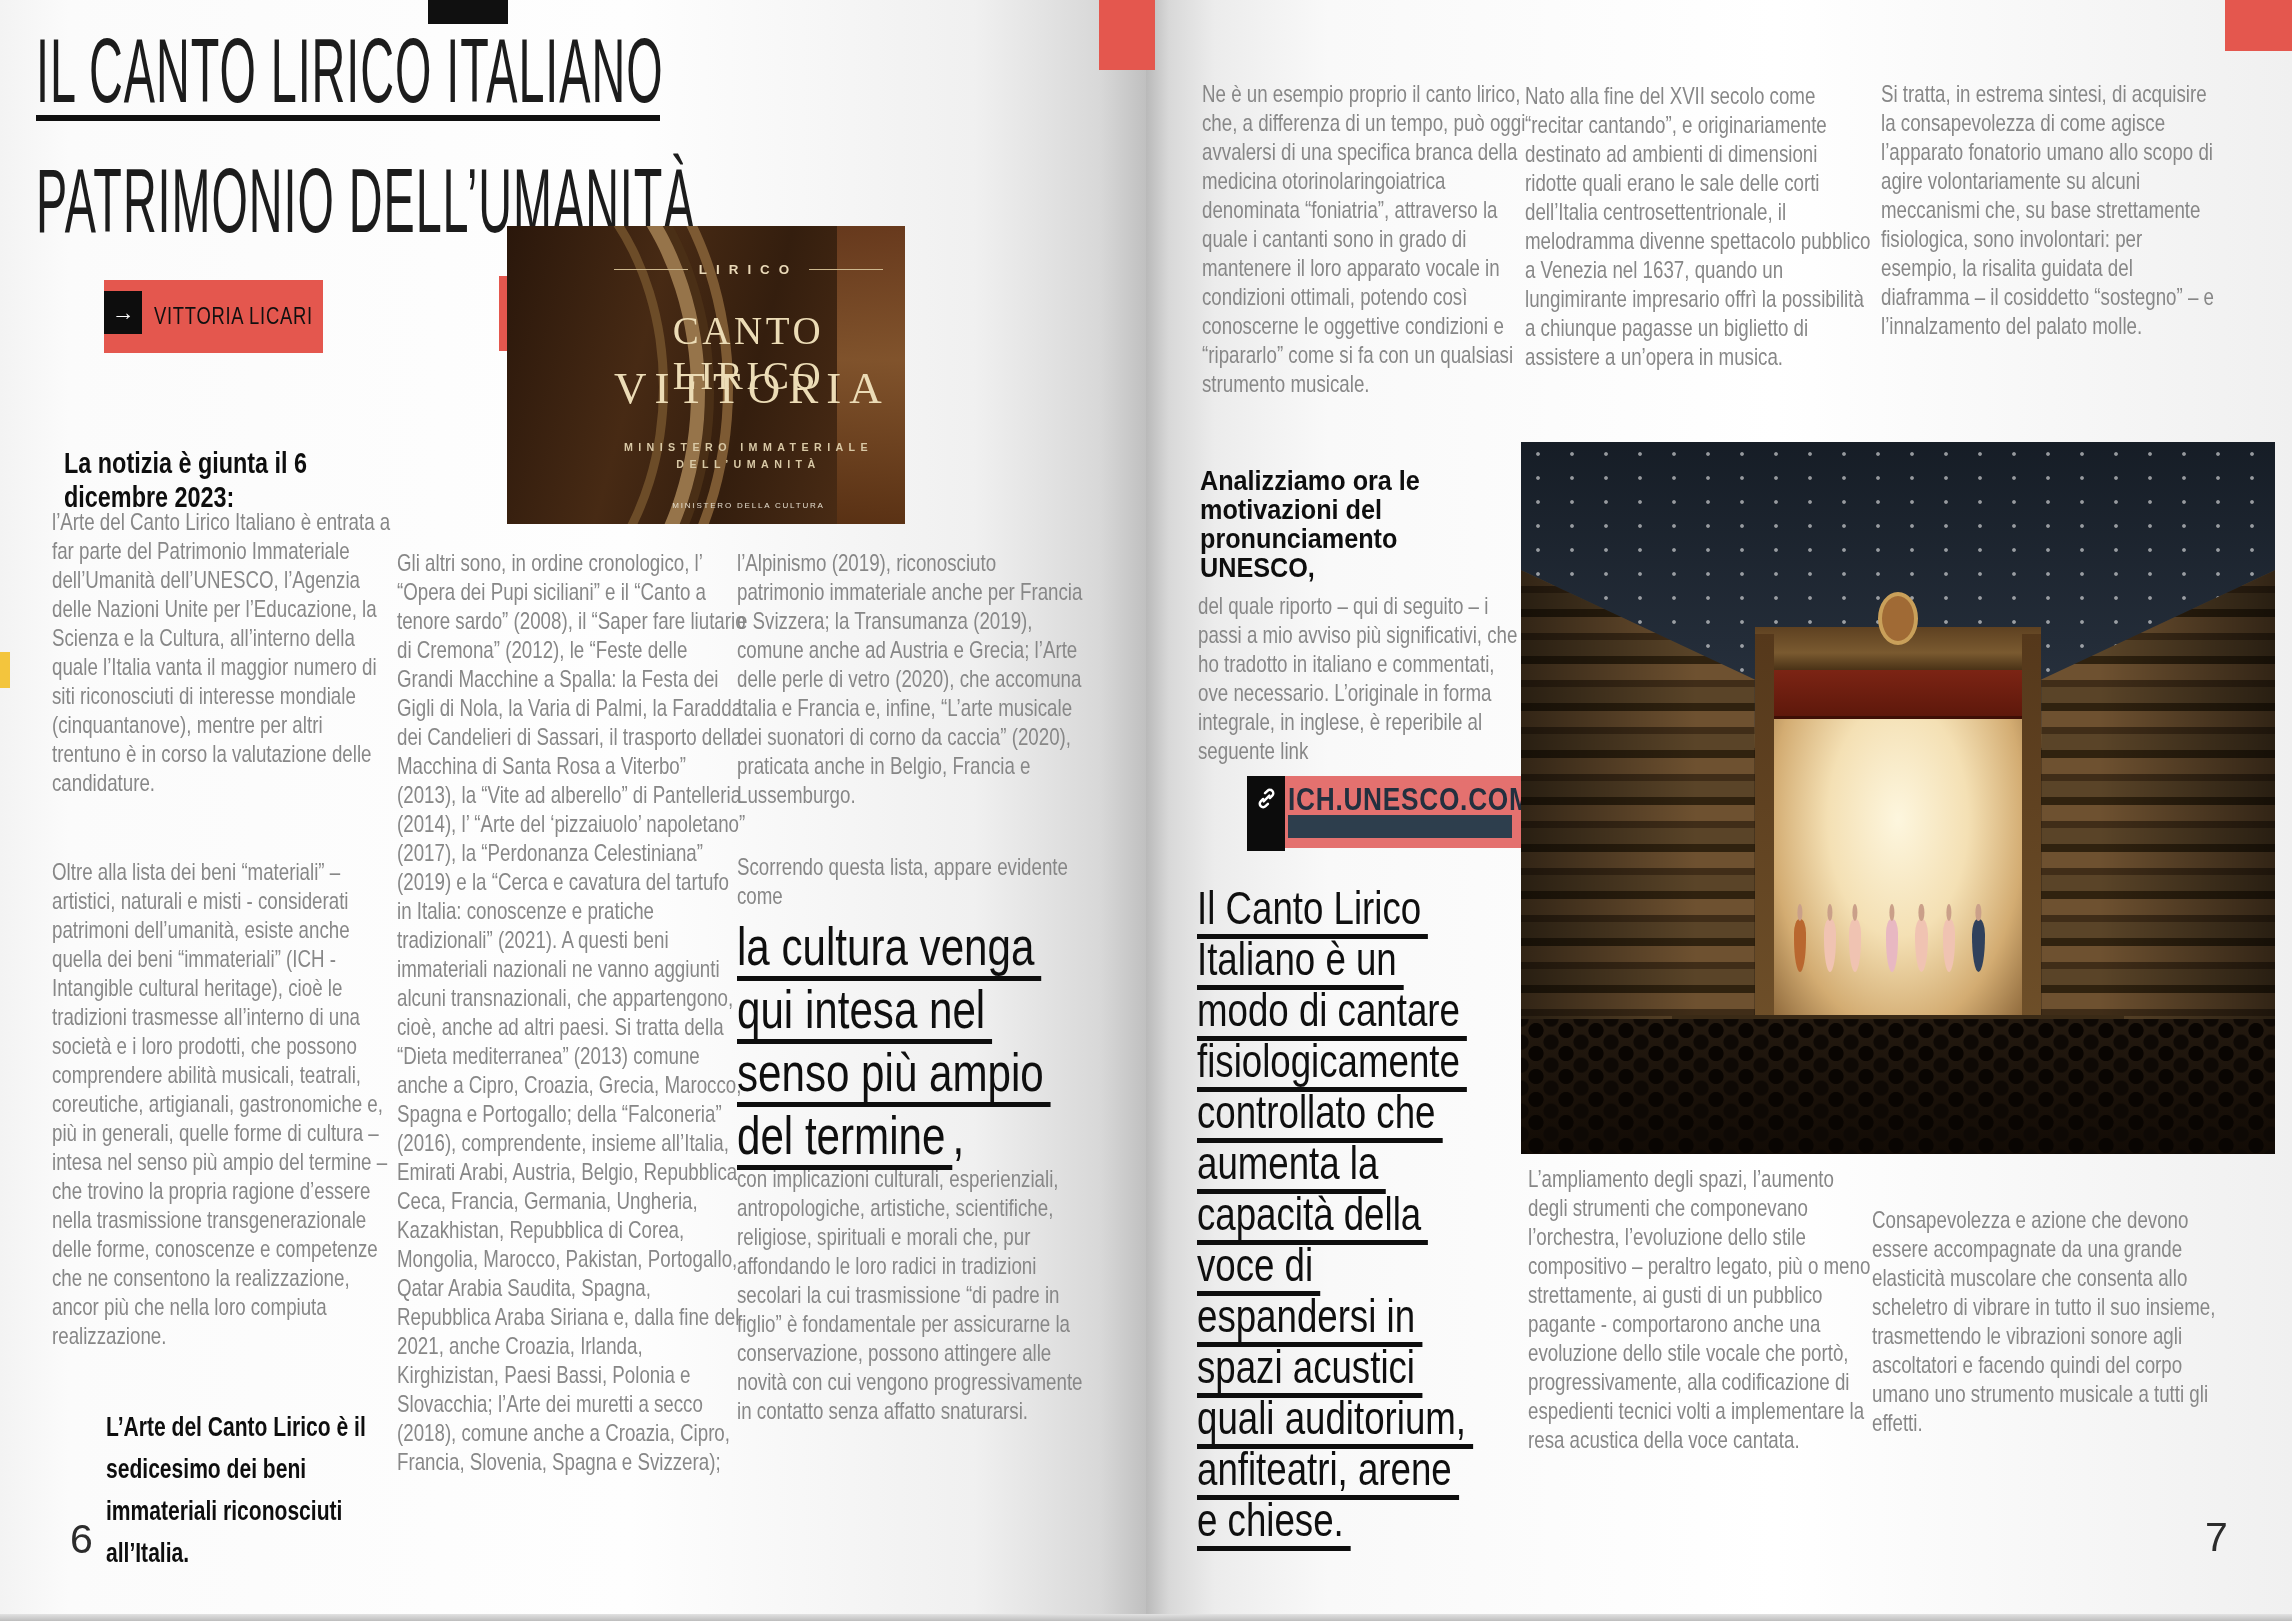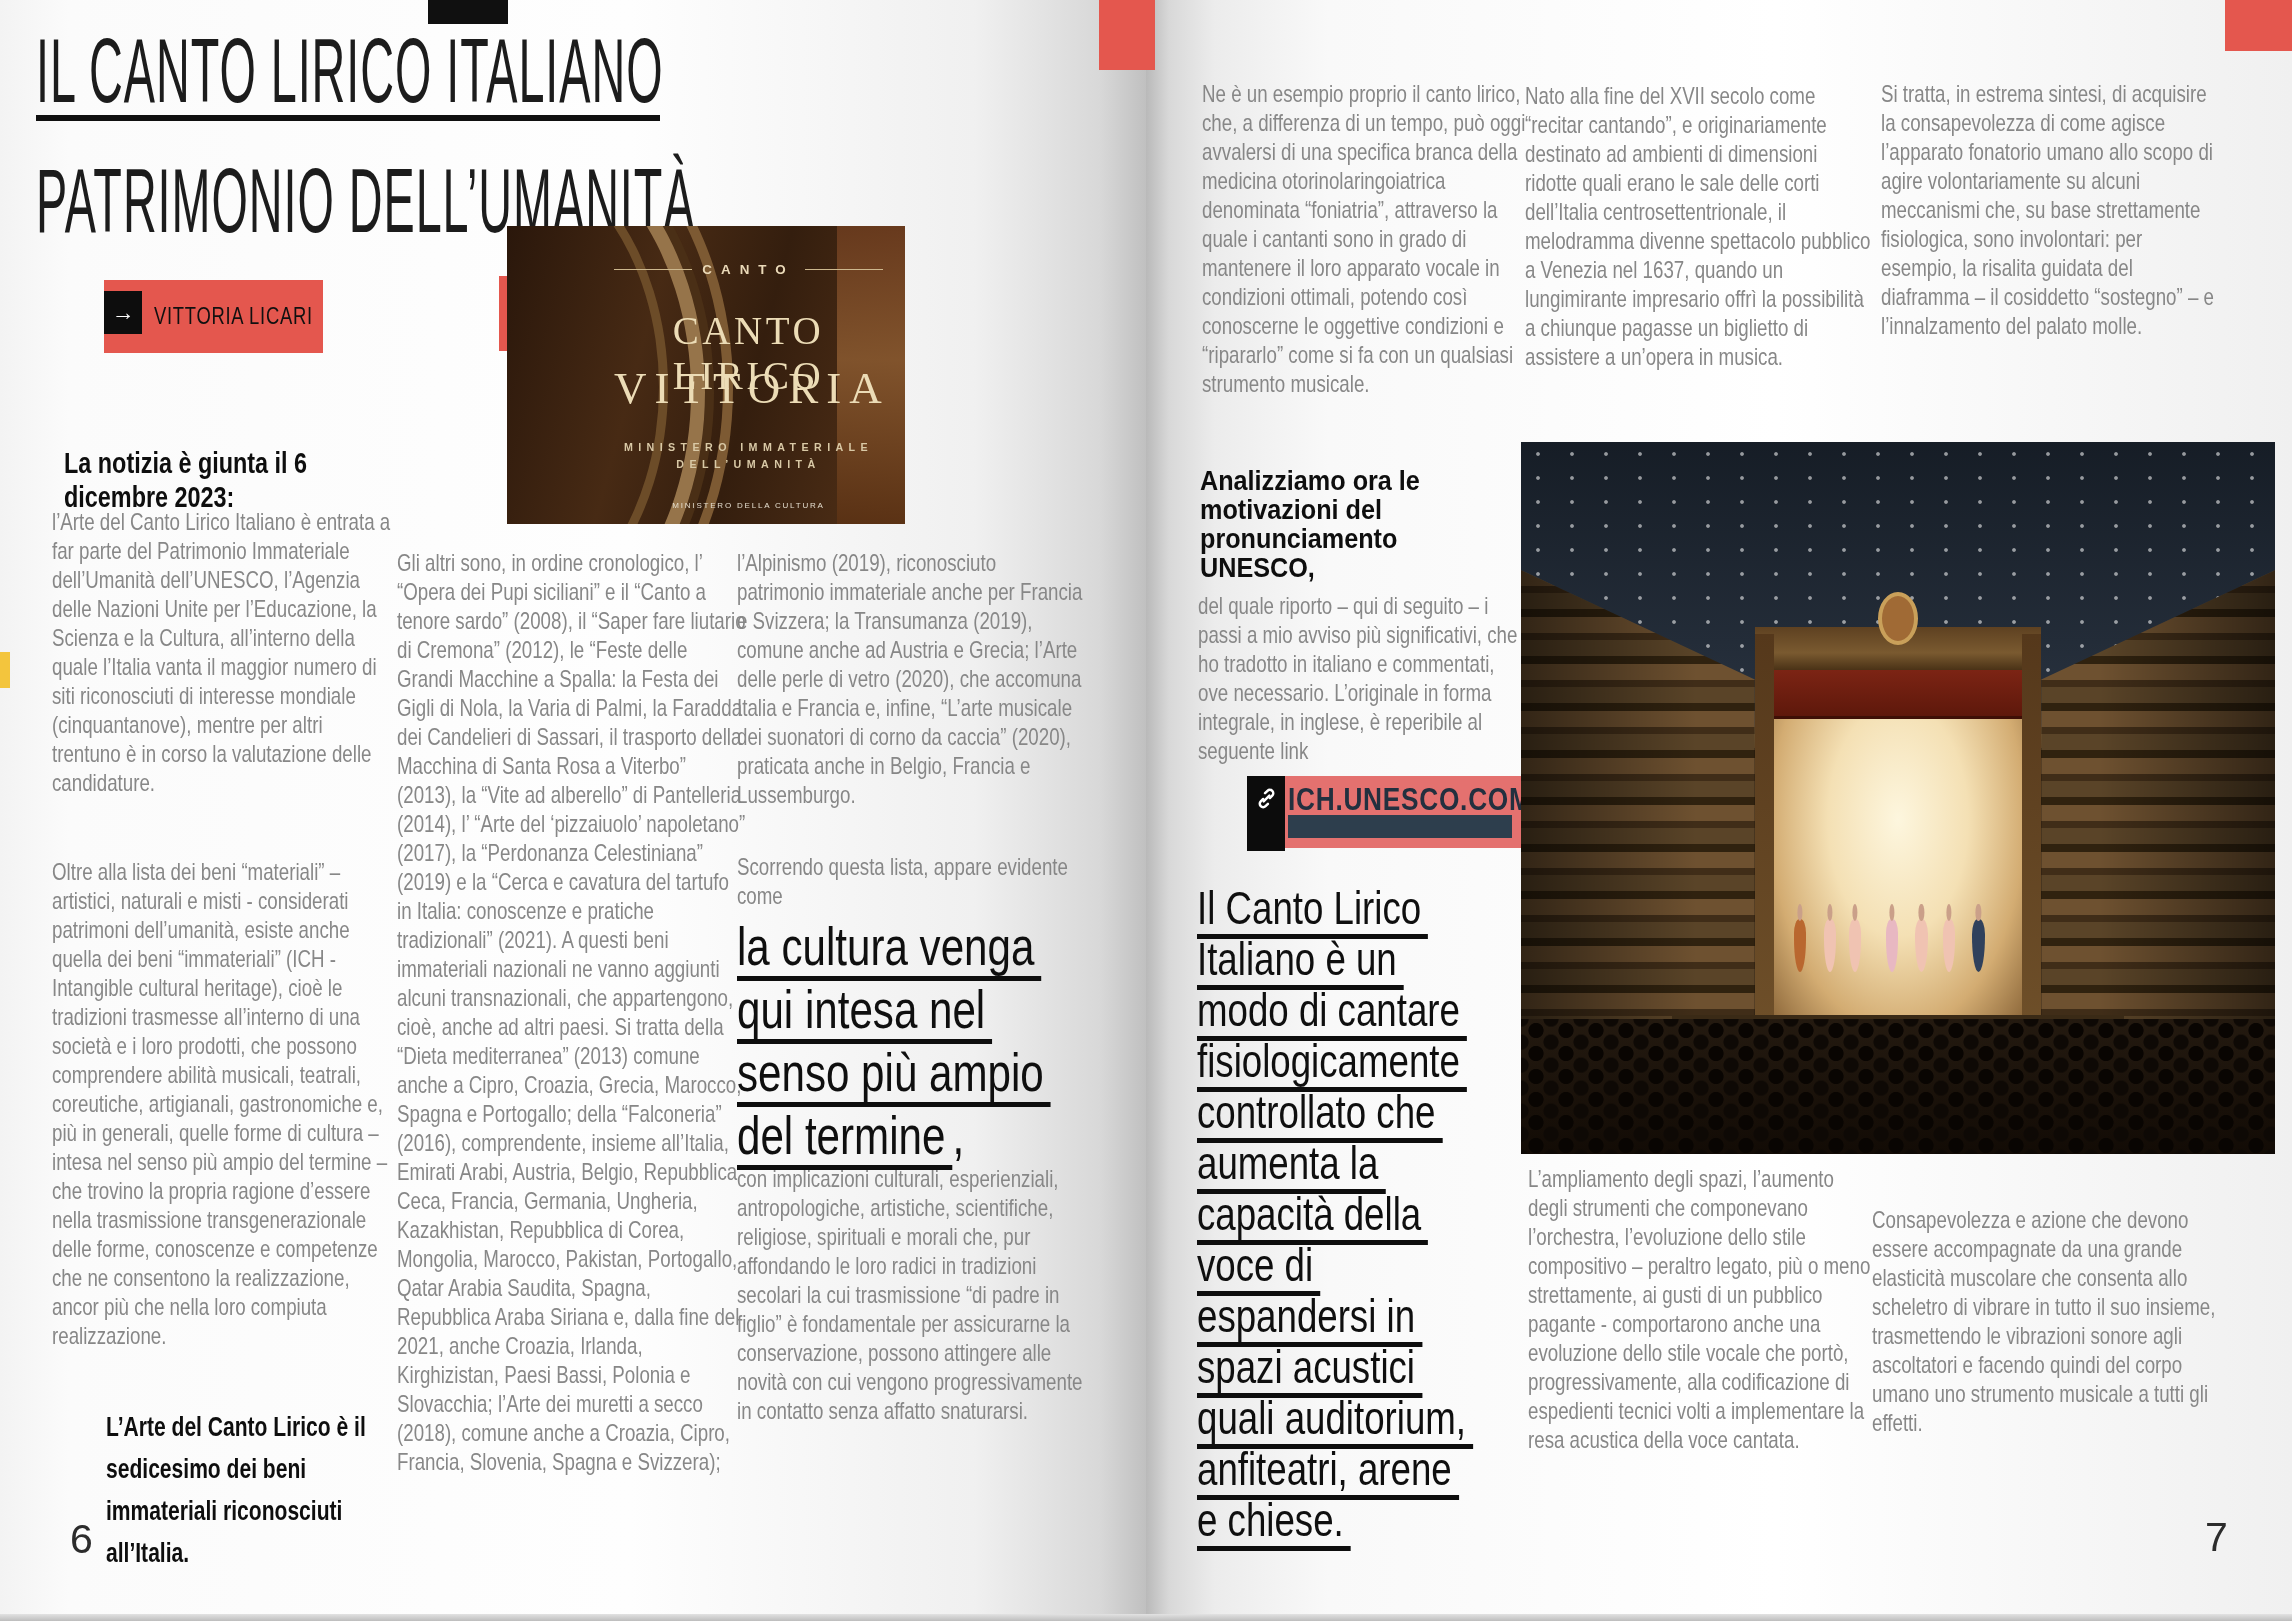"CANTO" span { text: CANTO -> LIRICO }
